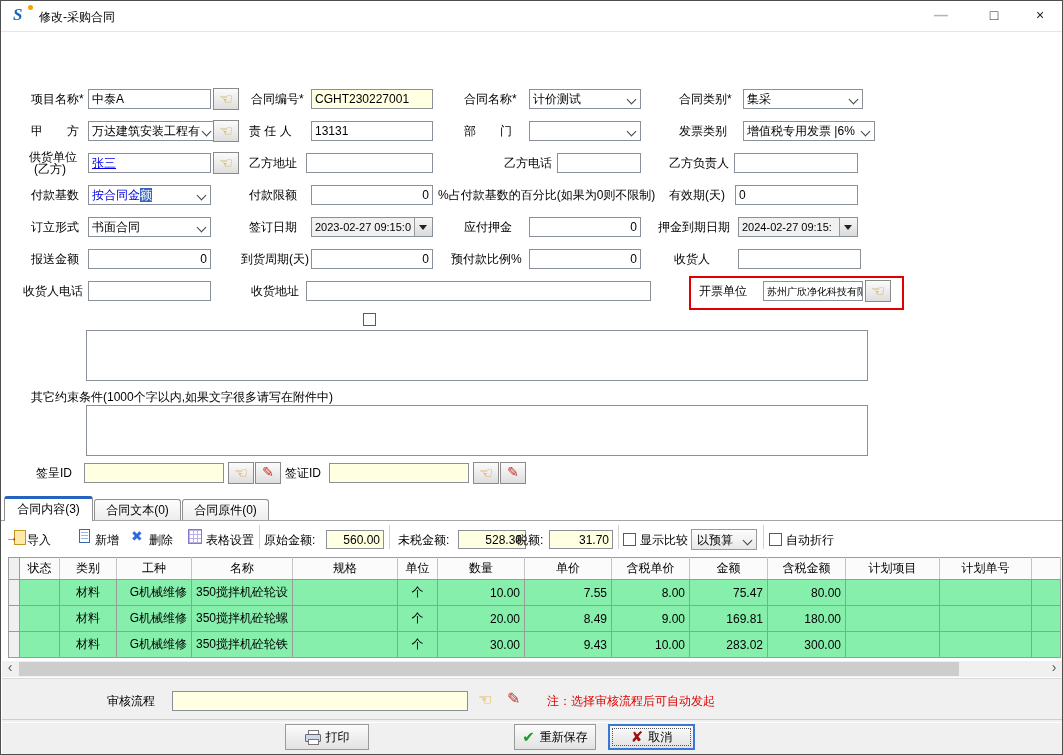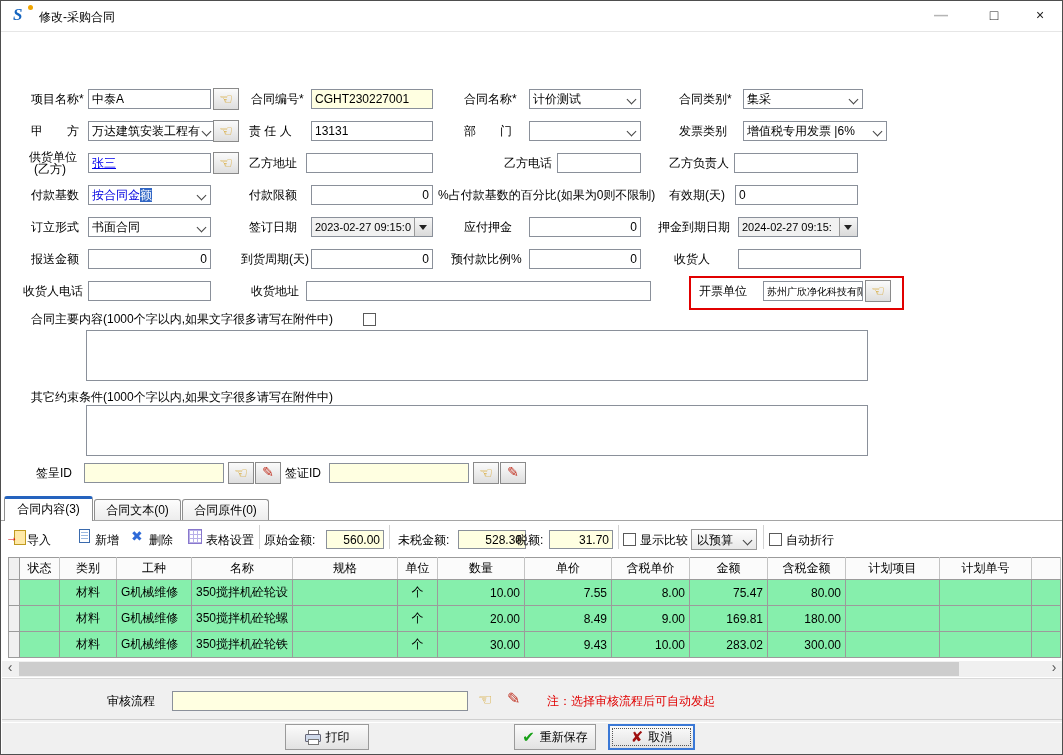"增值税专用发票 |6%" div.fld { width: 144px -> 132px }
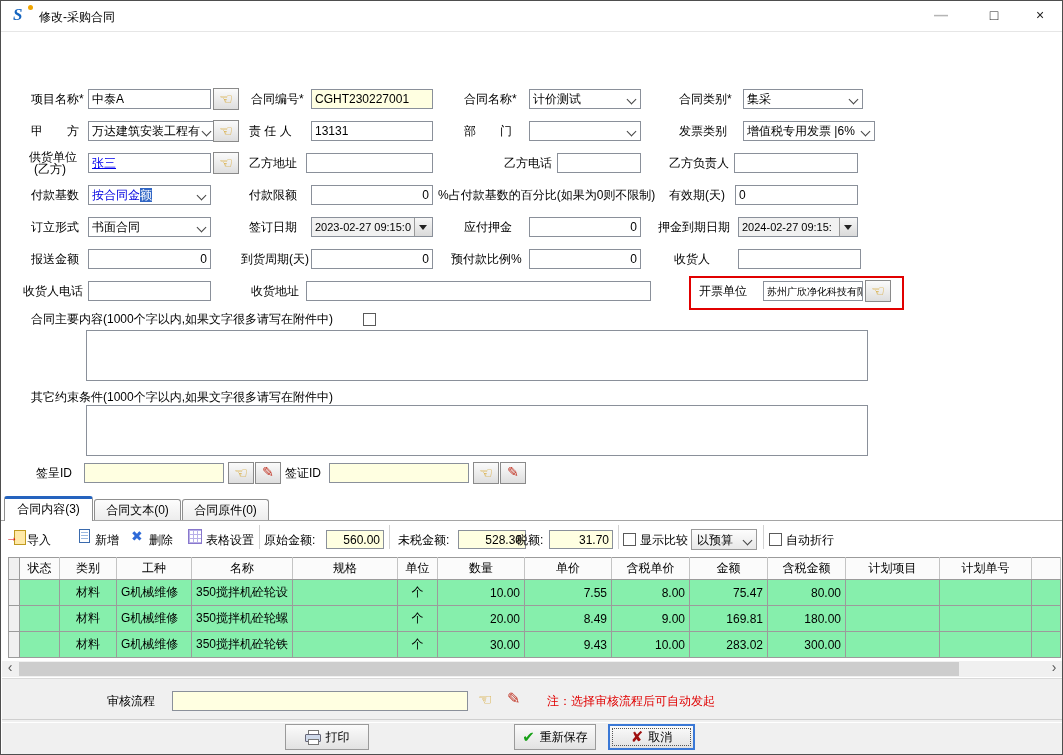"合同主要内容(1000个字以内,如果文字很多请写在附件中)" div.lbl { html: <div>合同主要内容(1000个字以内,如果文字很多请写在附件中)</div> -> none }
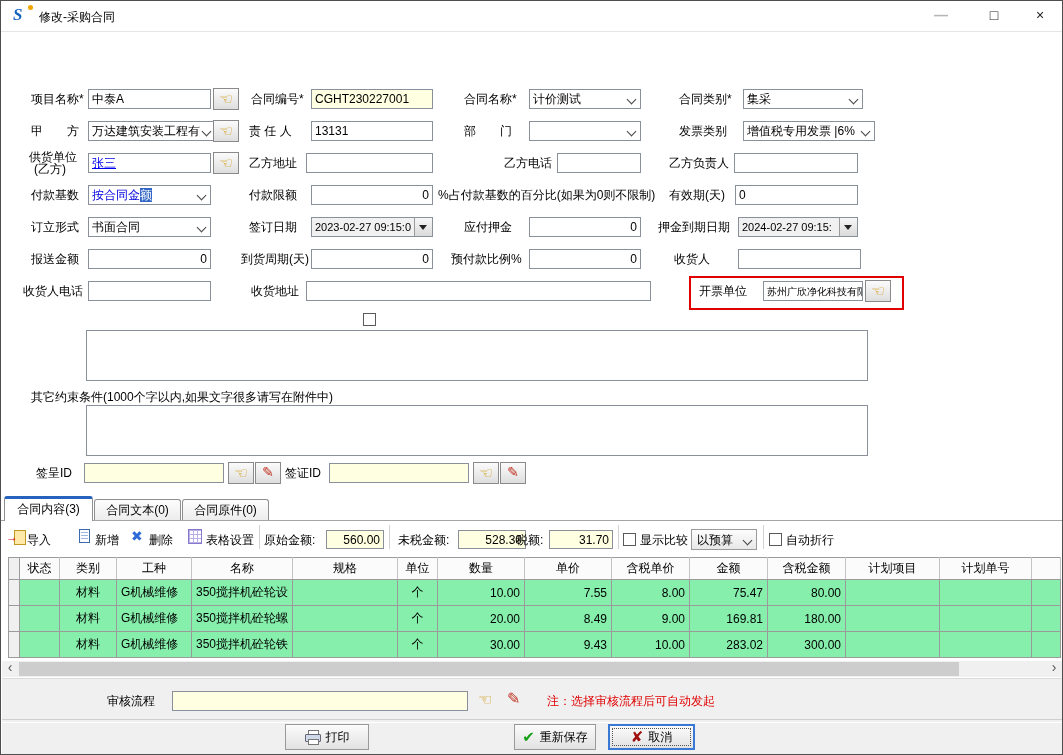"G机械维修" .cl { text-align: left -> right }
